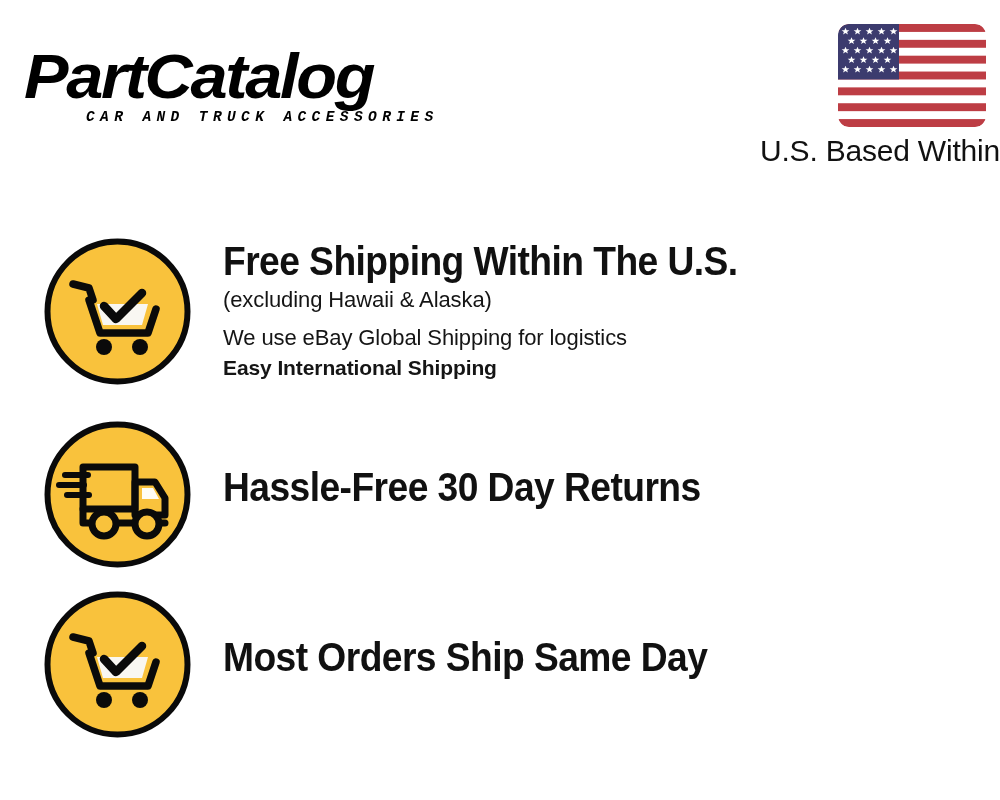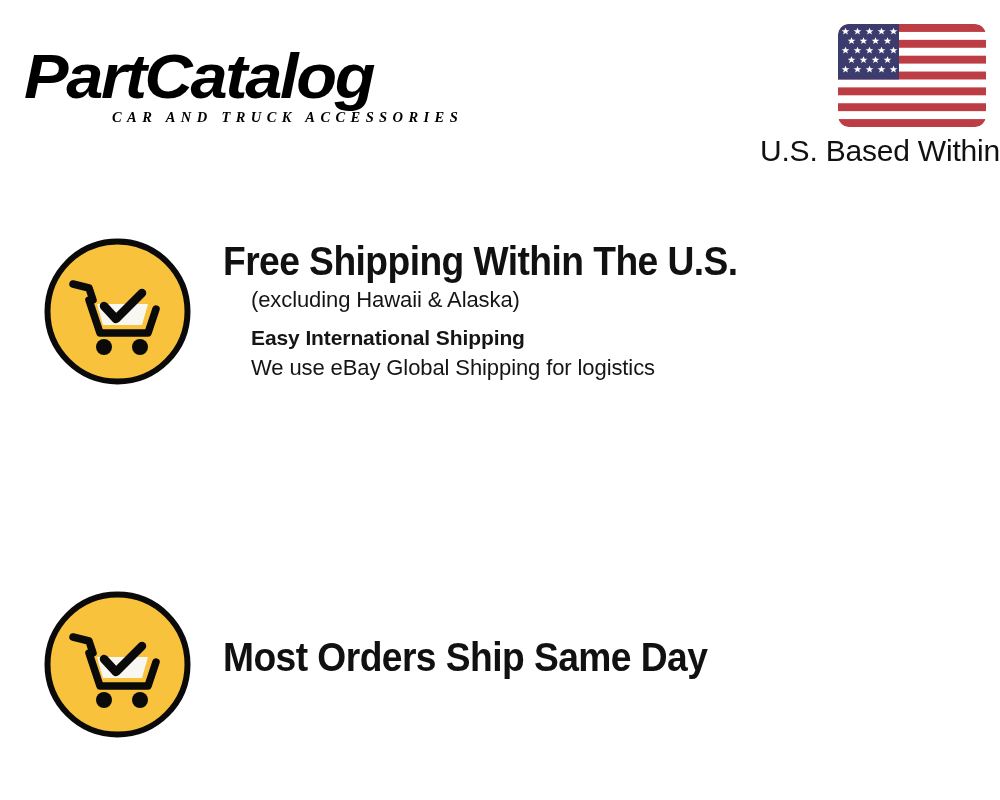"CAR AND TRUCK ACCESSORIES" #brand-tagline { font-family: Liberation Serif, serif -> Liberation Mono, monospace; margin-left: 26px -> none }
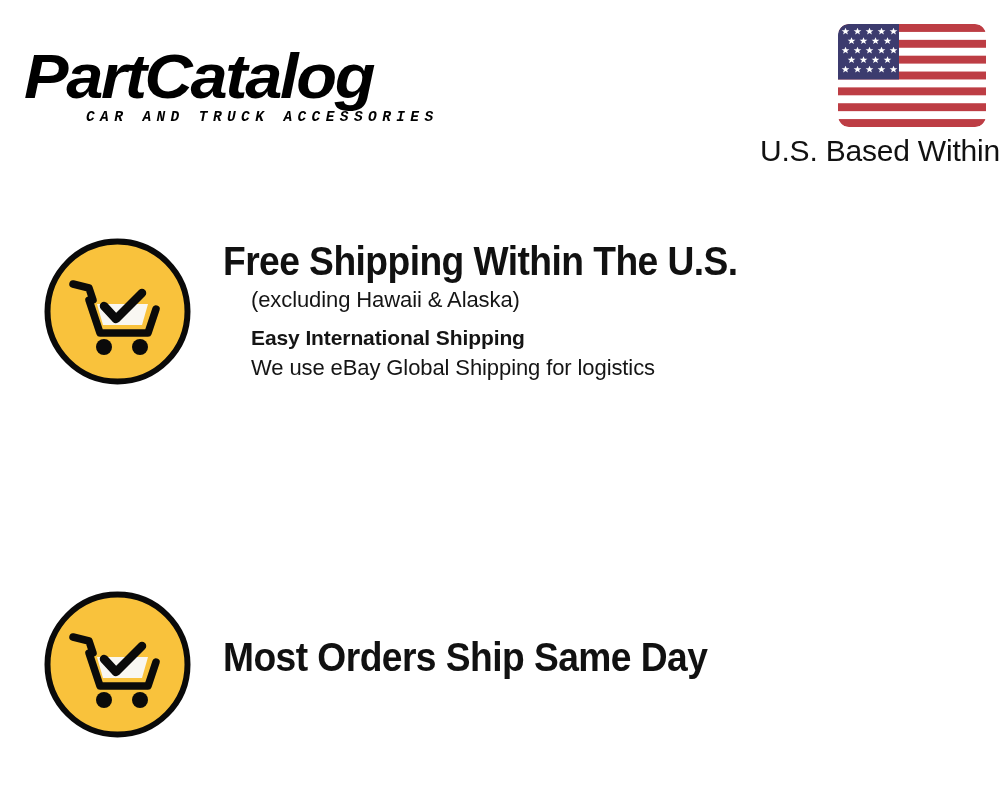"(excluding Hawaii & Alaska)" .subline { margin-left: 28px -> none }
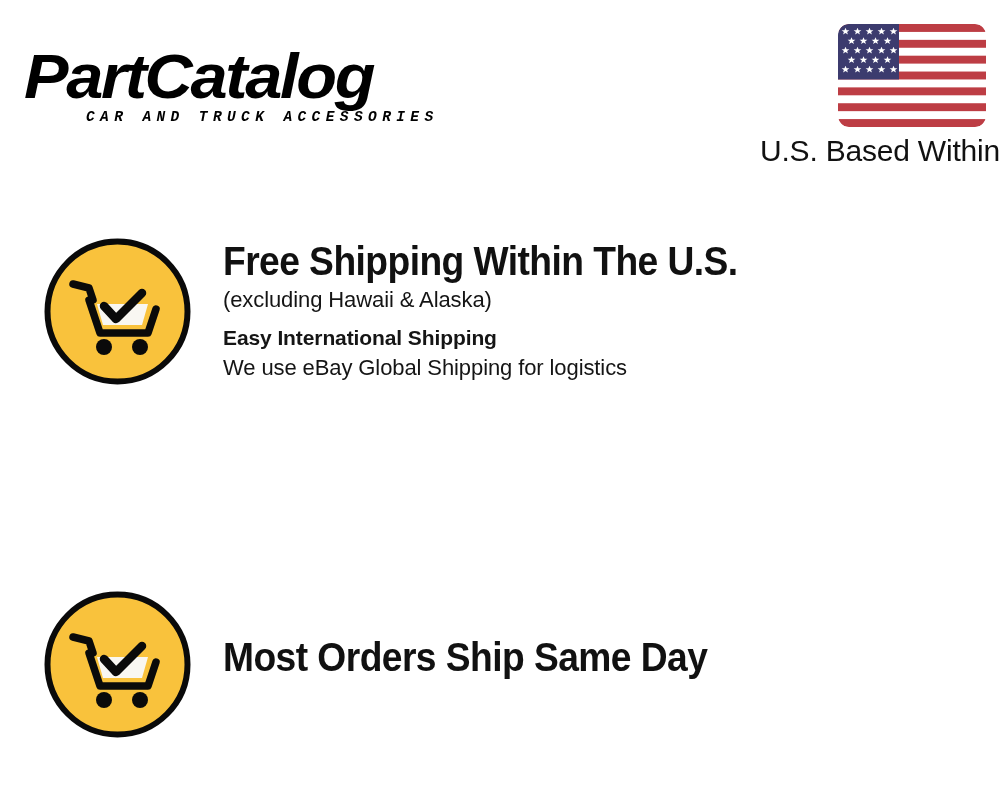"Easy International Shipping" div.subline { order: before "We use eBay Global Shipping" -> after "We use eBay Global Shipping" }
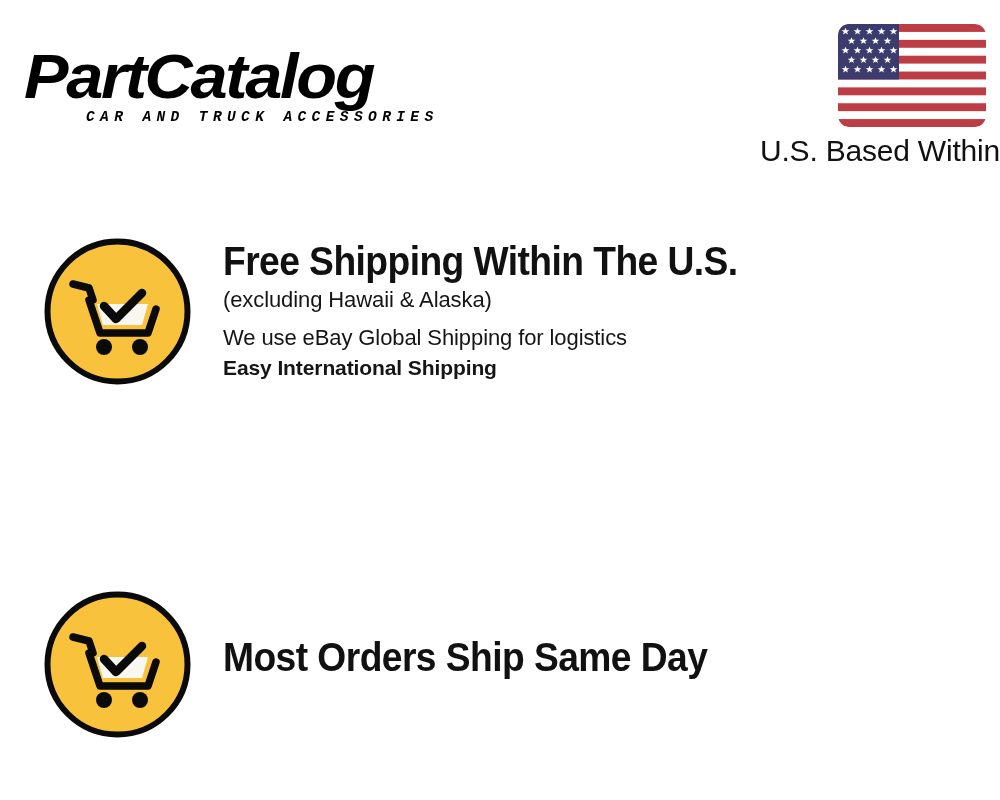"Hassle-Free 30 Day Returns" div.feature-row { html: none -> <div> <div> <svg> <circle></circle> <line></line> <line></line> <line></line> <rect></rect> <path></path> <path></path> <path></path> <circle></circle> <circle></circle> </svg> </div> <div> <div>Hassle-Free 30 Day Returns</div> </div> </div> }
